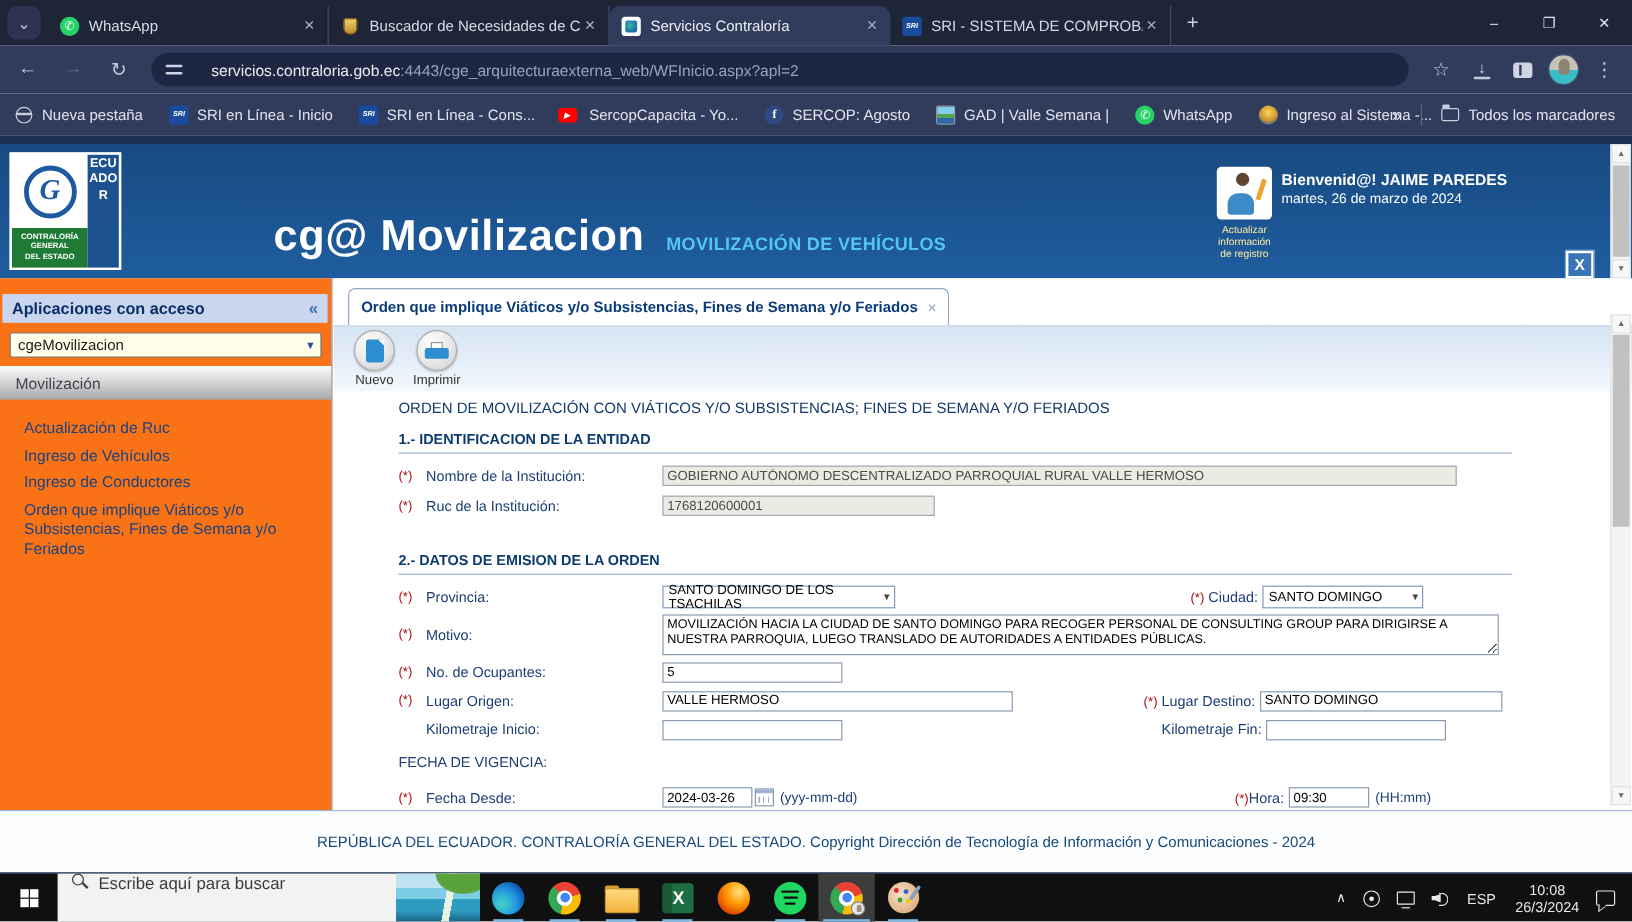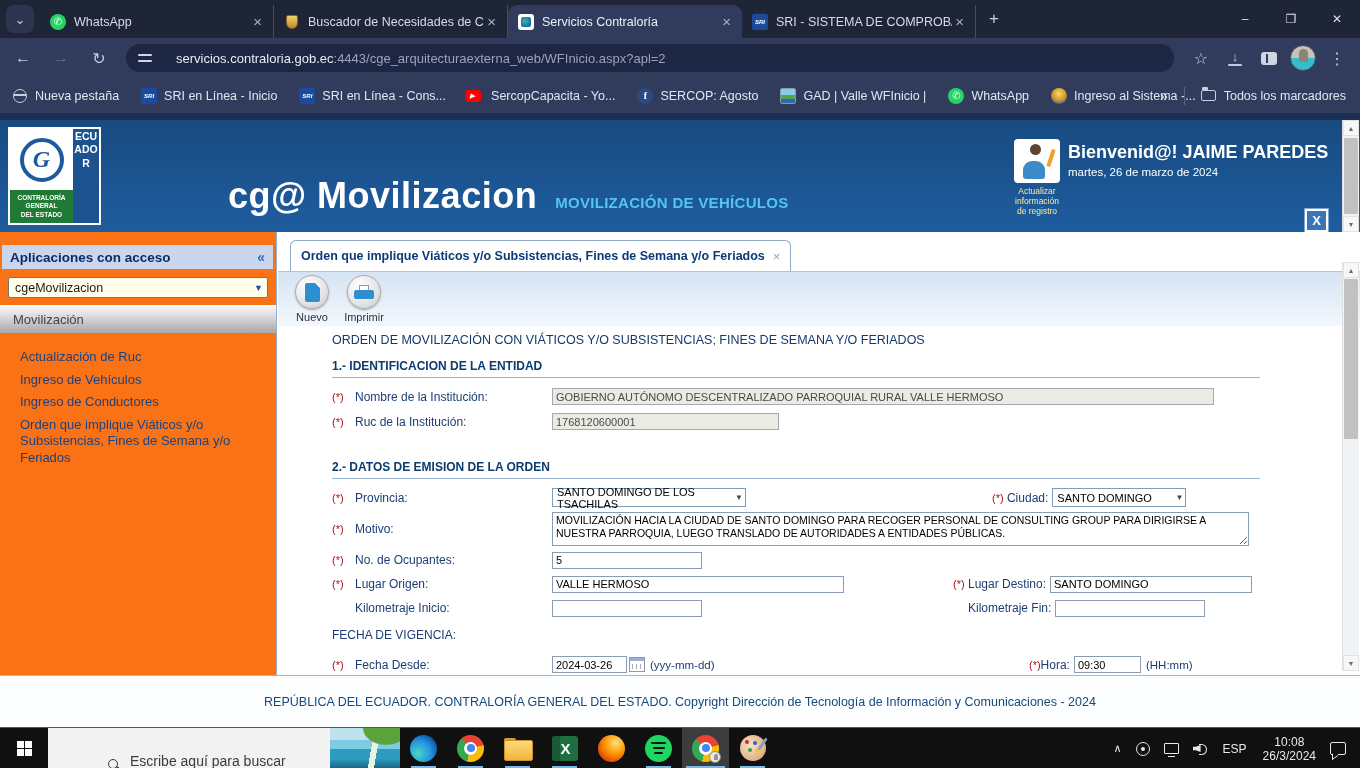"GAD | Valle WFInicio |" span { text: WFInicio -> Semana }
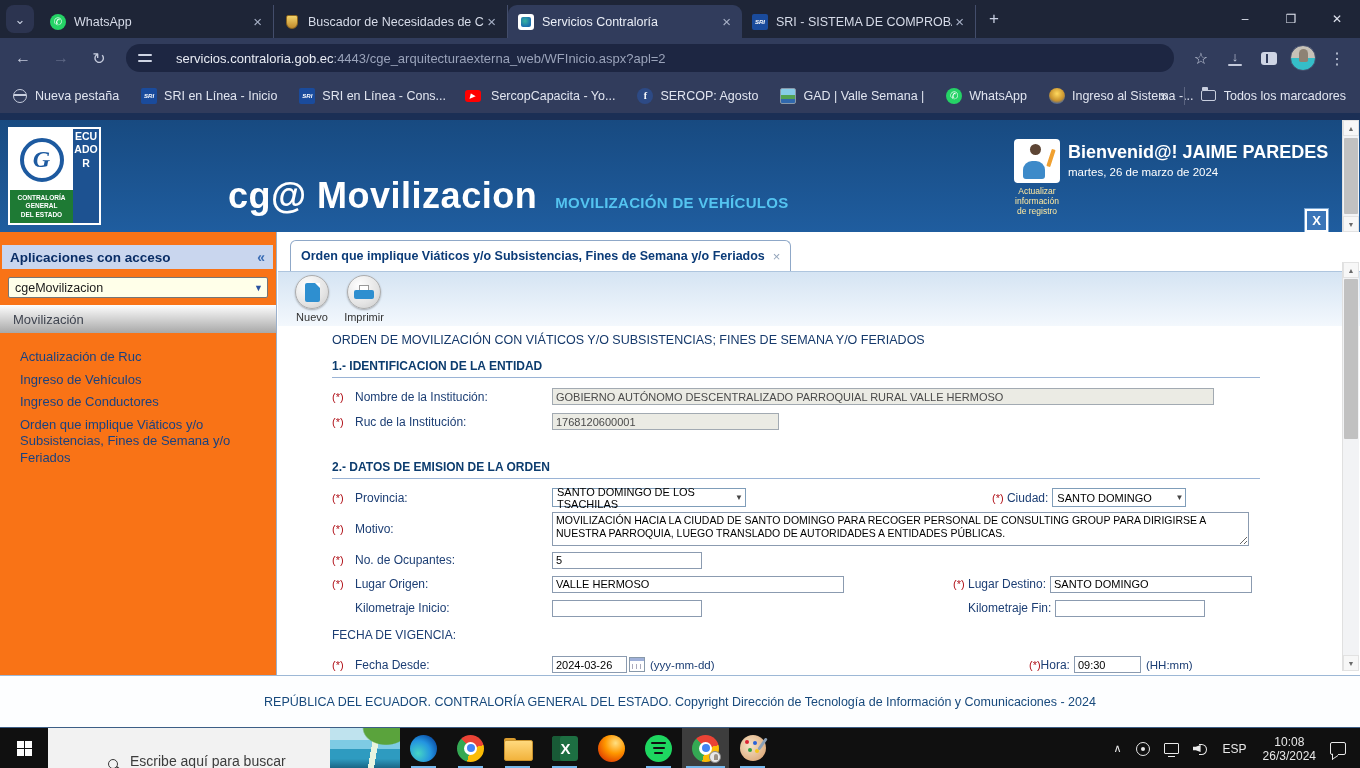"Bienvenid@! JAIME PAREDES" .welcome .w1 { font-size: 18px -> 13px }
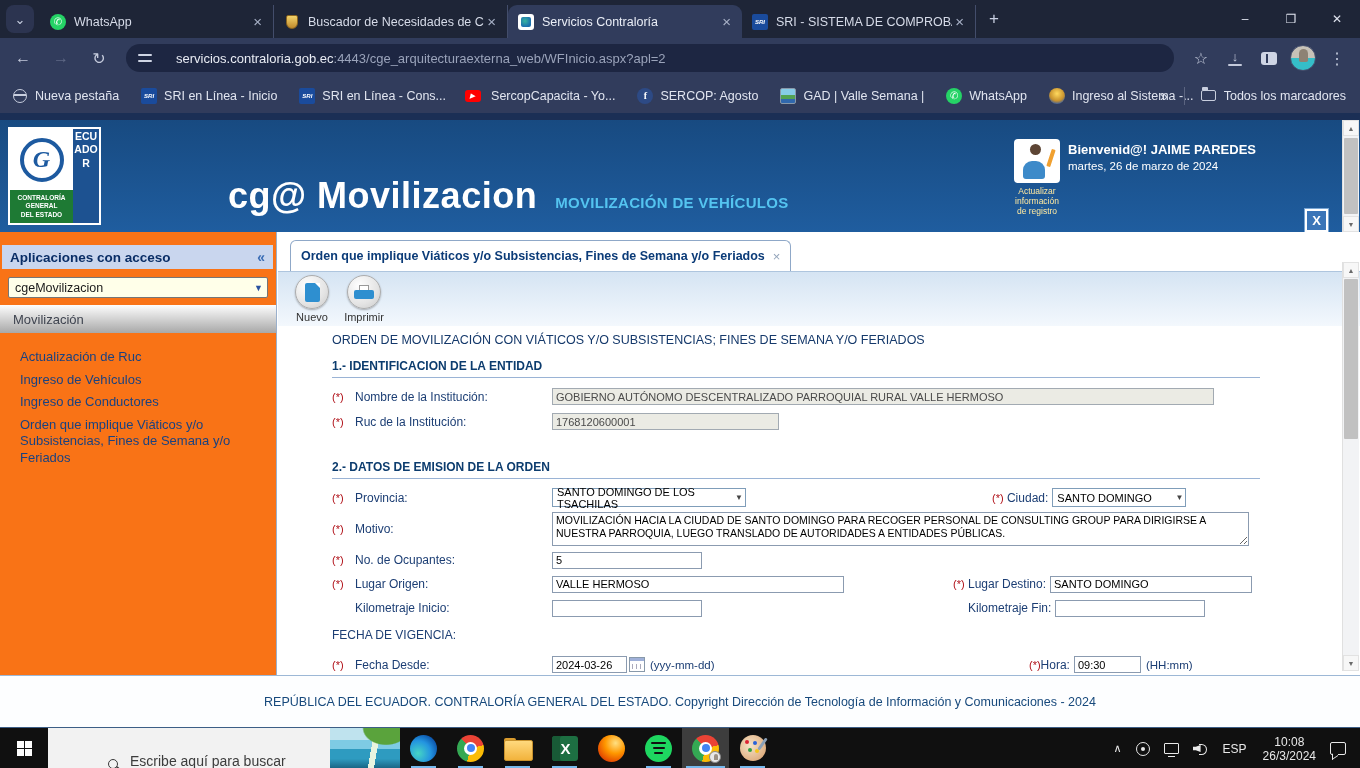"Escribe aquí para buscar" .tsearch { align-items: flex-end -> flex-start; padding-left: 48px -> none }
